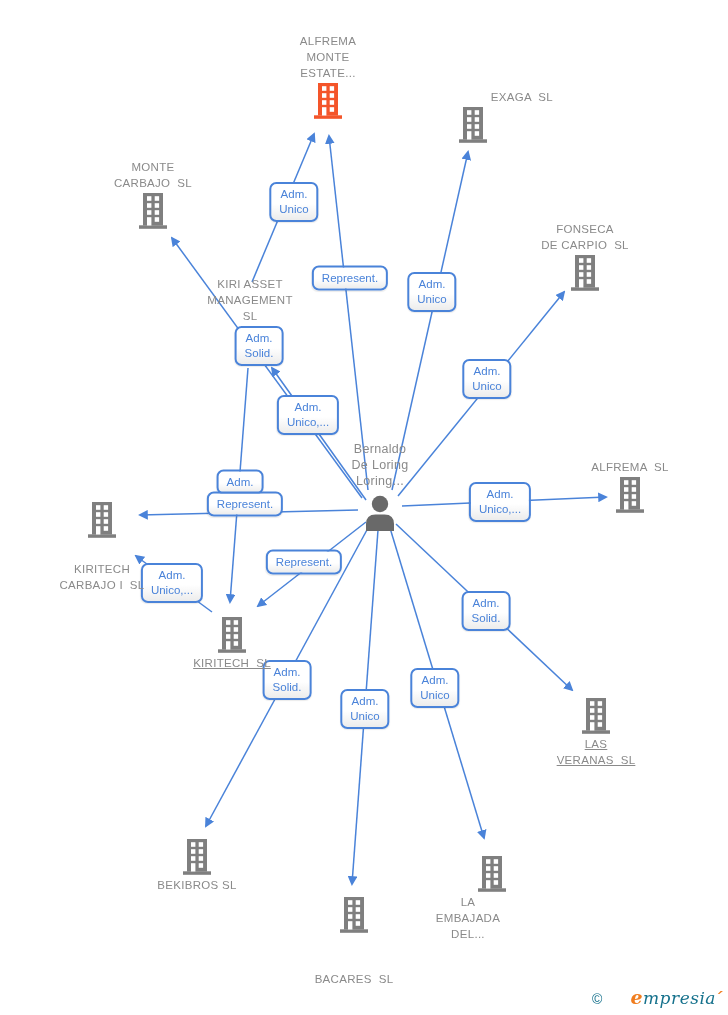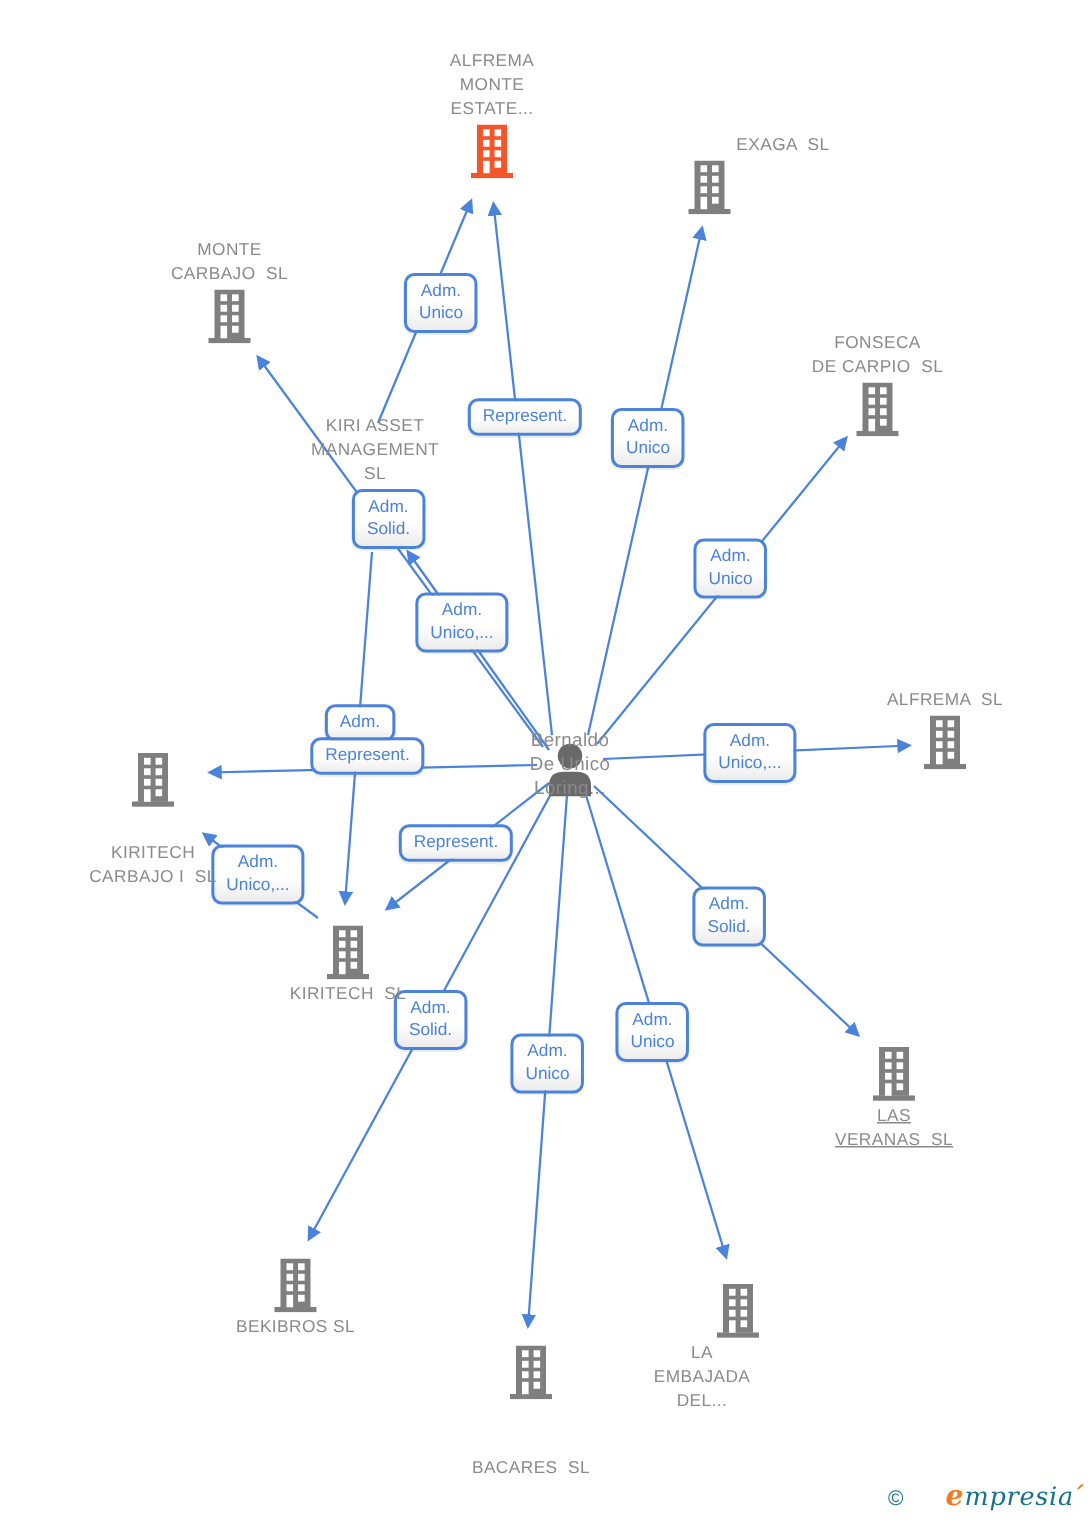"Bernaldo" .person-label { margin-top: 44px -> none }
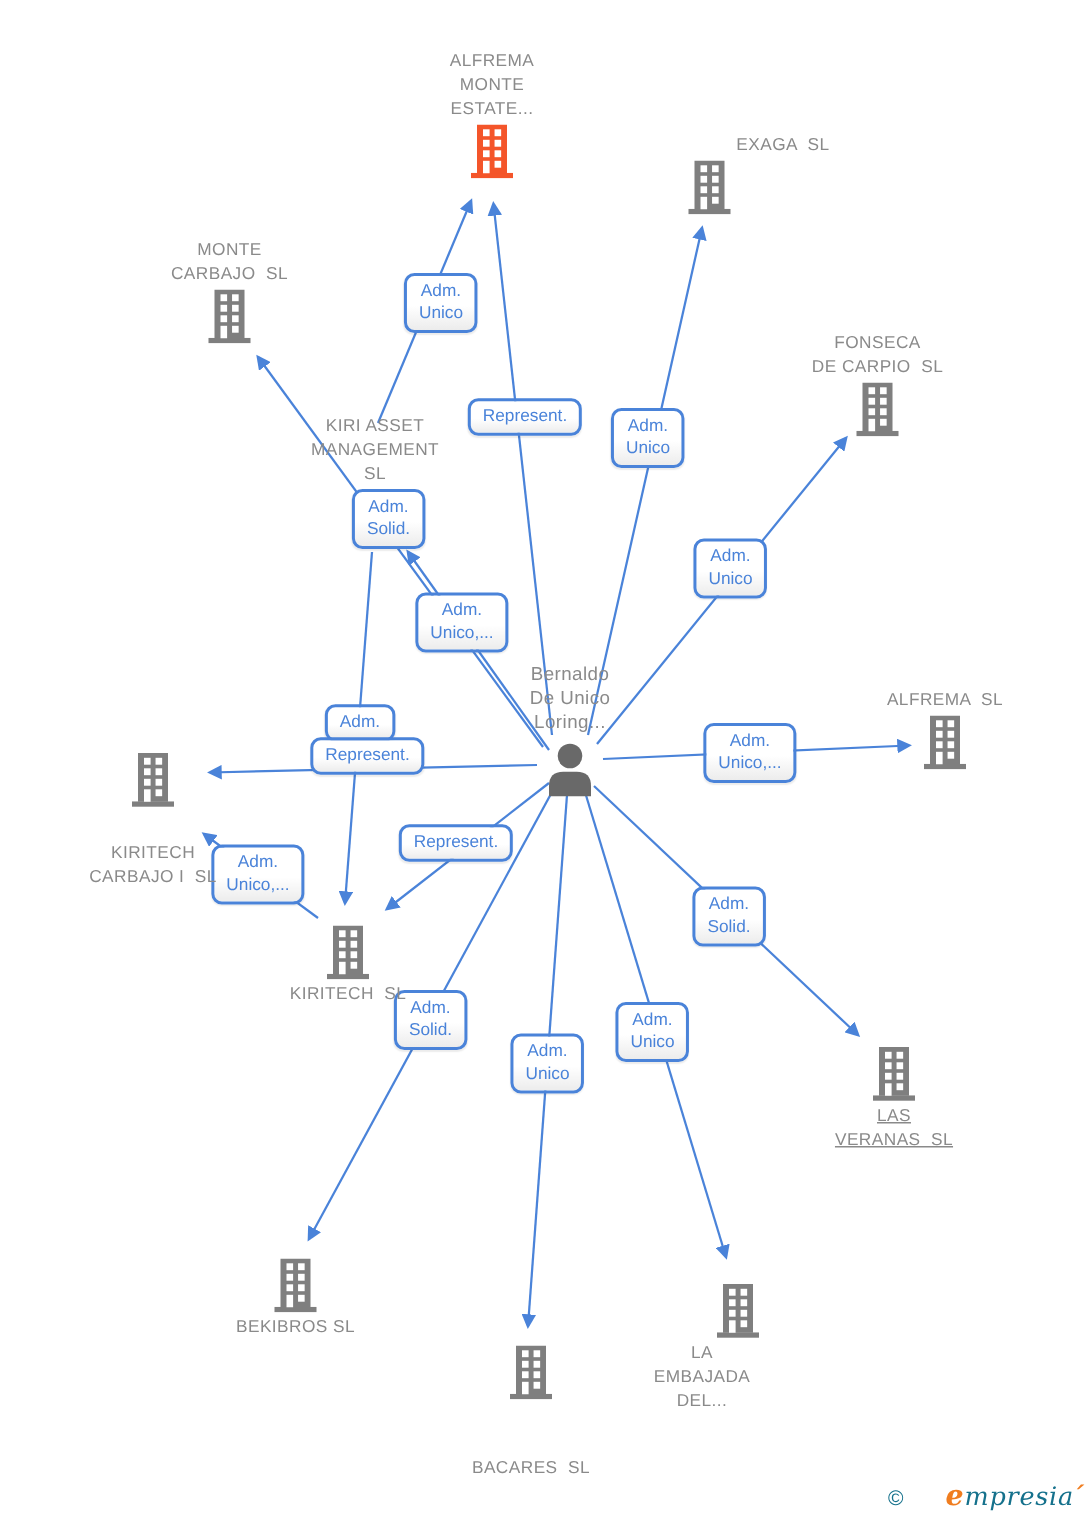"De Unico" div { text: Unico -> Loring }
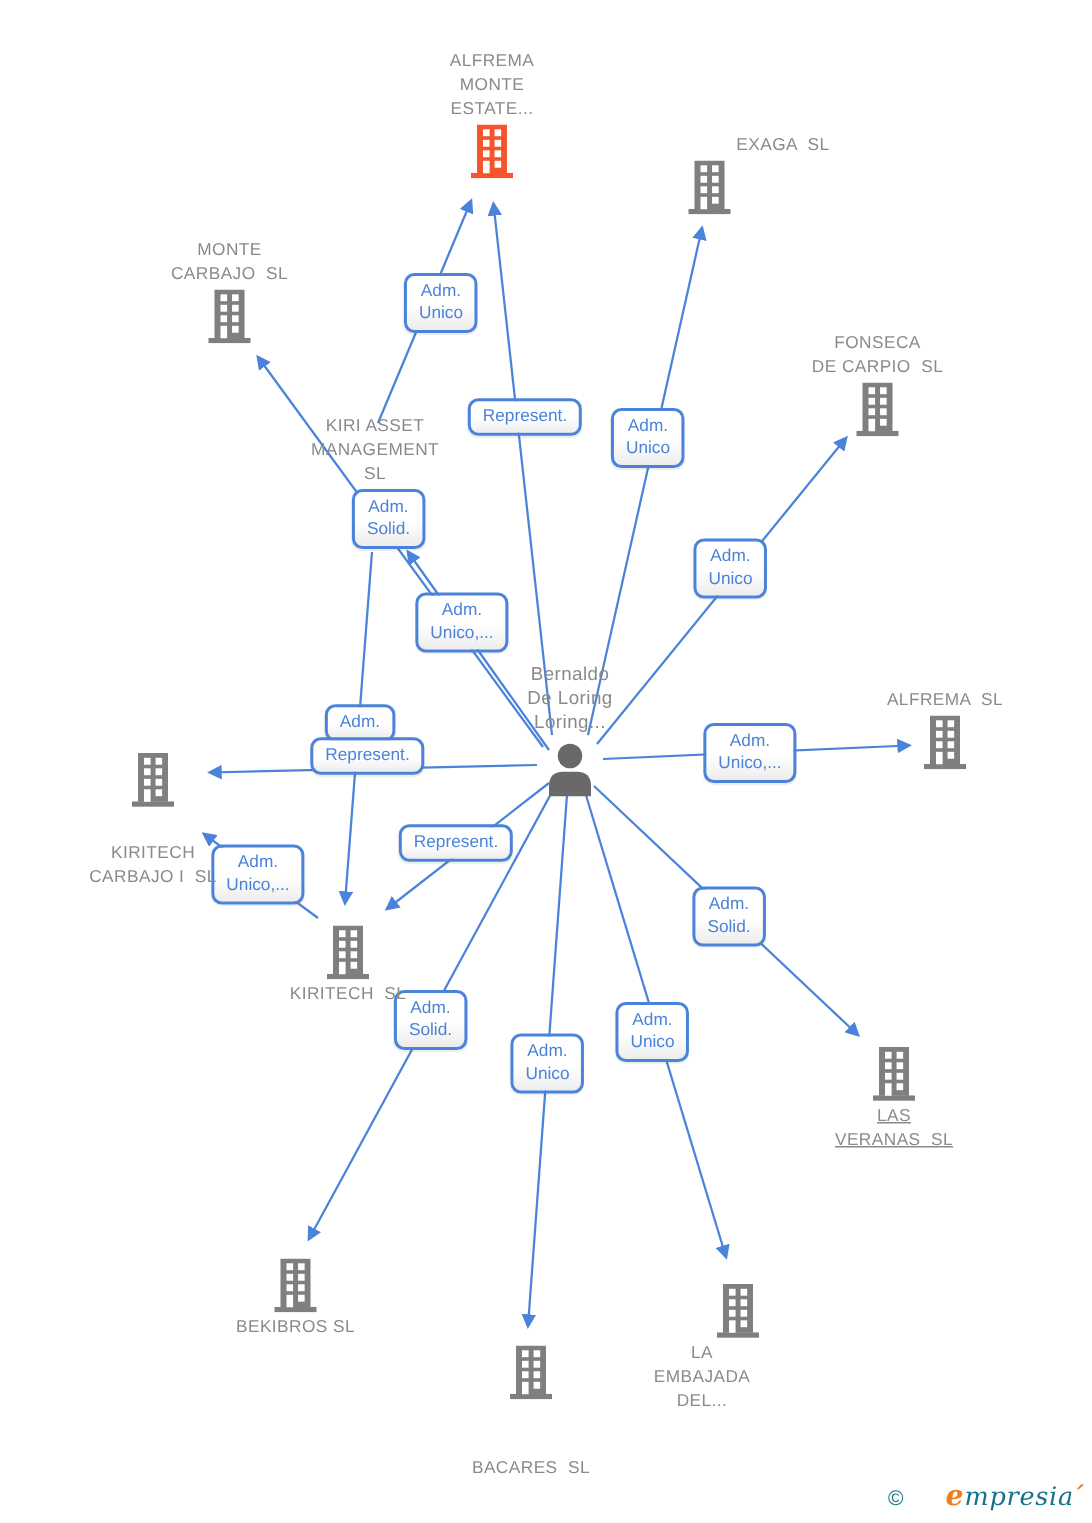"KIRITECH SL" div.node-label { text-decoration: none -> underline }
